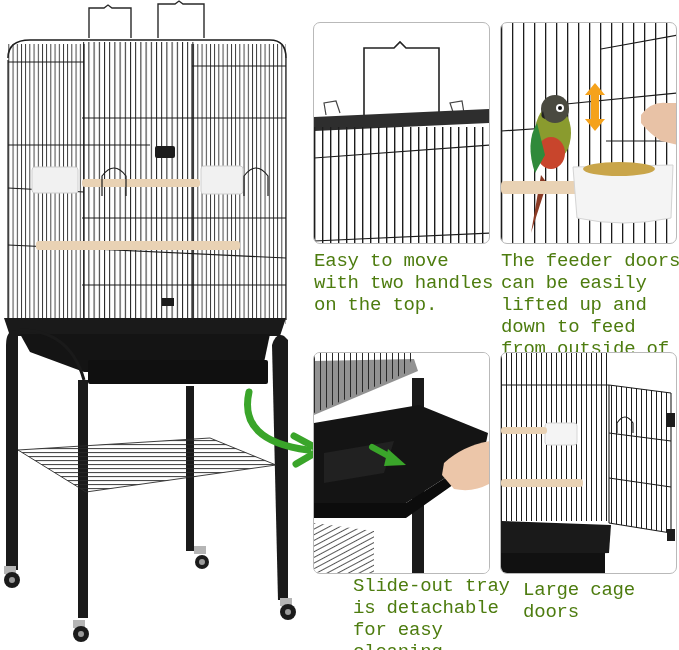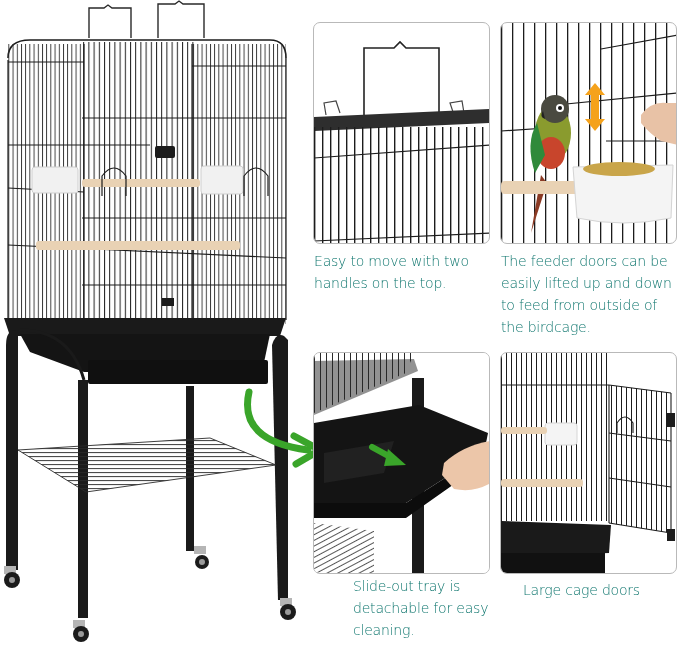"Easy to move with two" .caption { color: #0f766e -> #4d7c0f; font-family: none -> Liberation Mono, monospace; font-size: 14px -> 19px }
